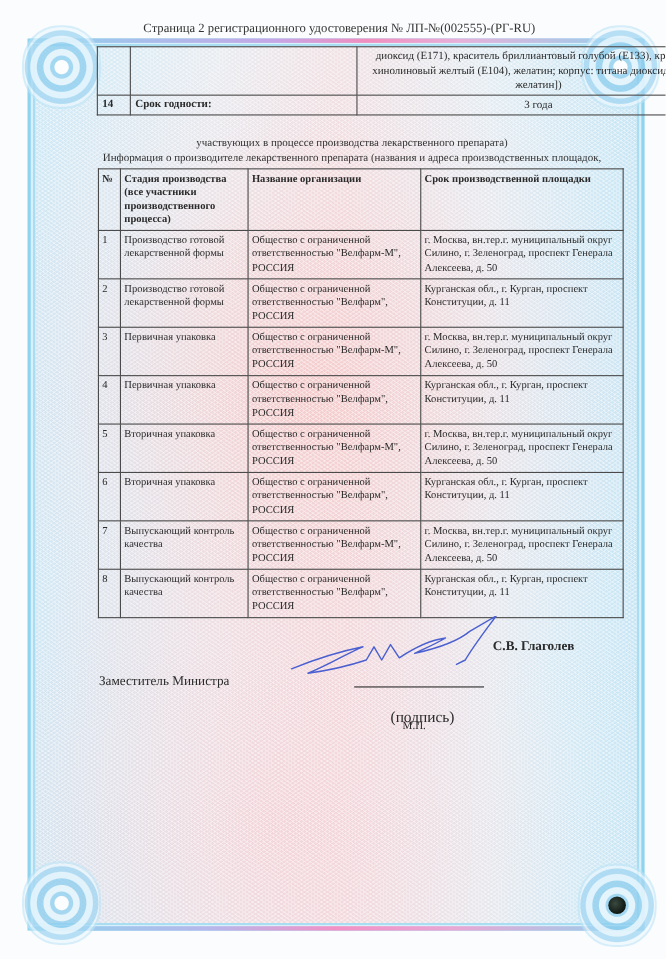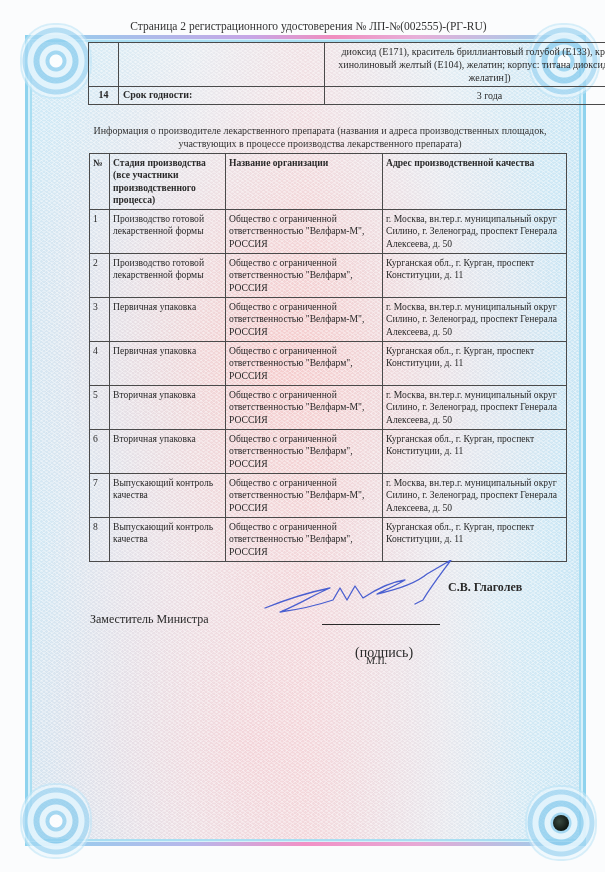"14" .top-table .c-num { text-align: center -> left }
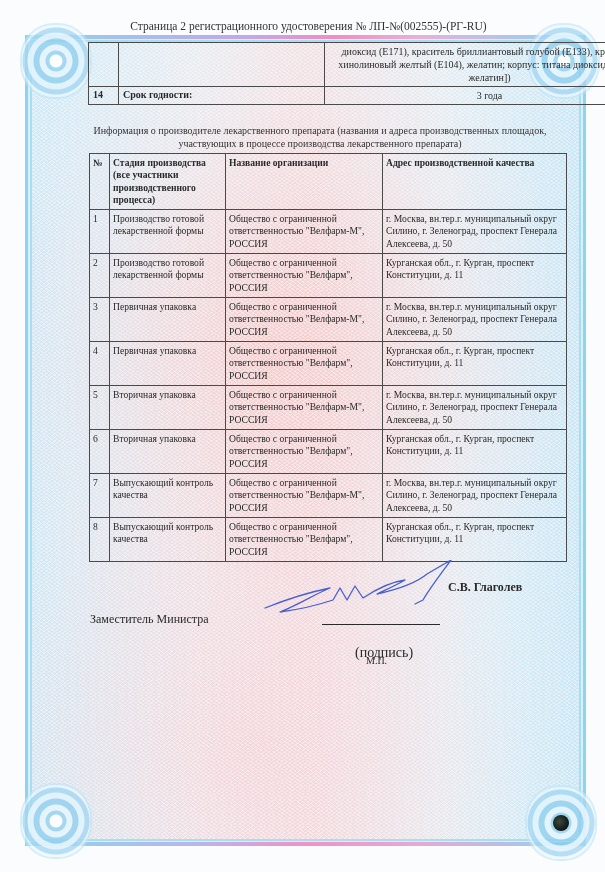"Информация о производителе" div { order: before "участвующих в процессе производства" -> after "участвующих в процессе производства" }
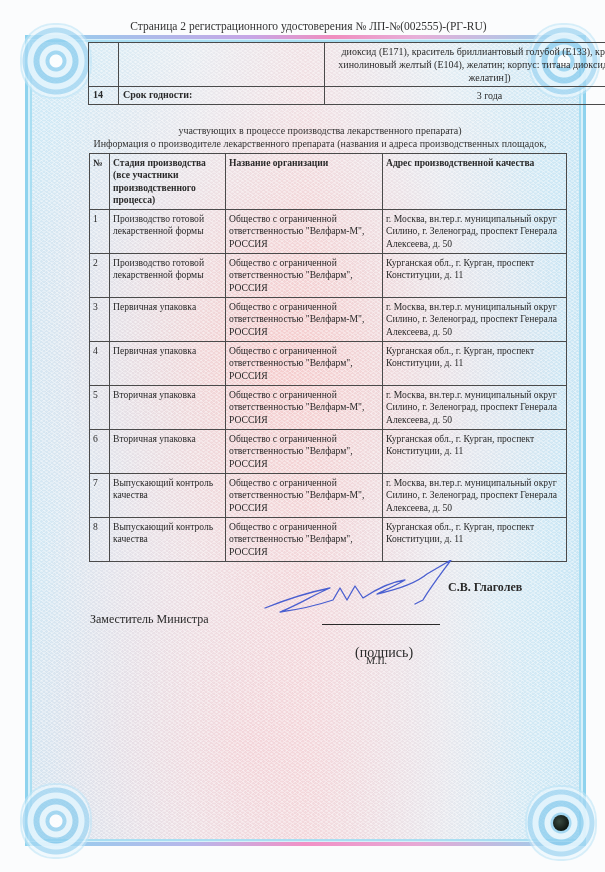"Адрес производственной качества" th { text: Адрес производственной качества -> Срок производственной площадки }
